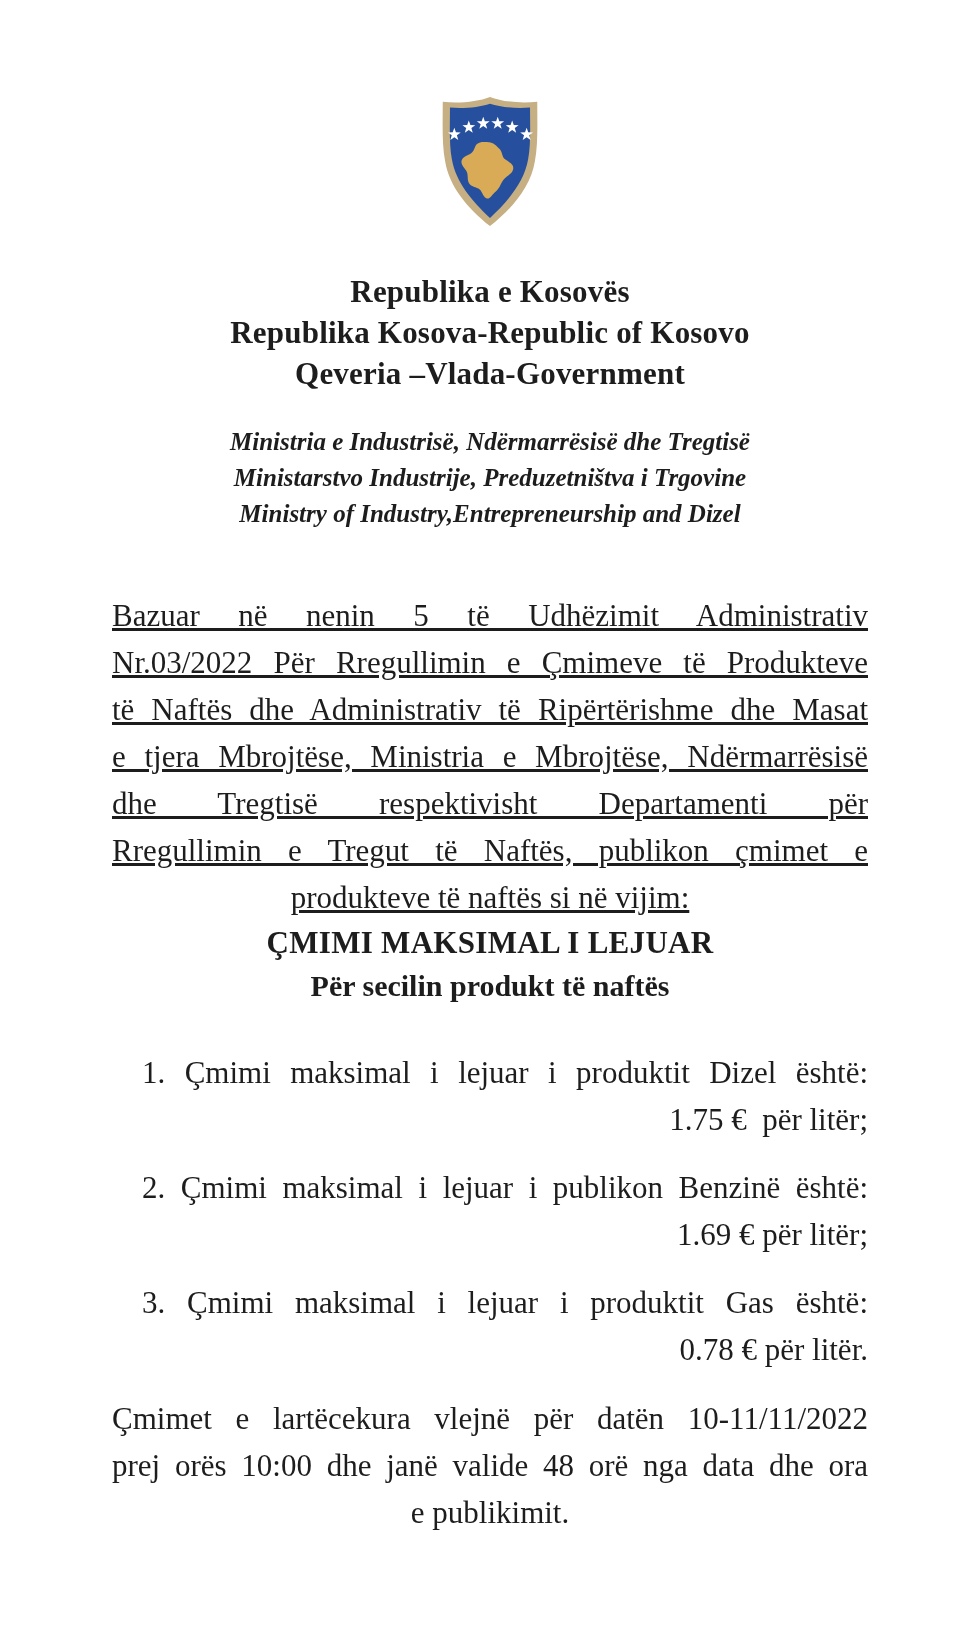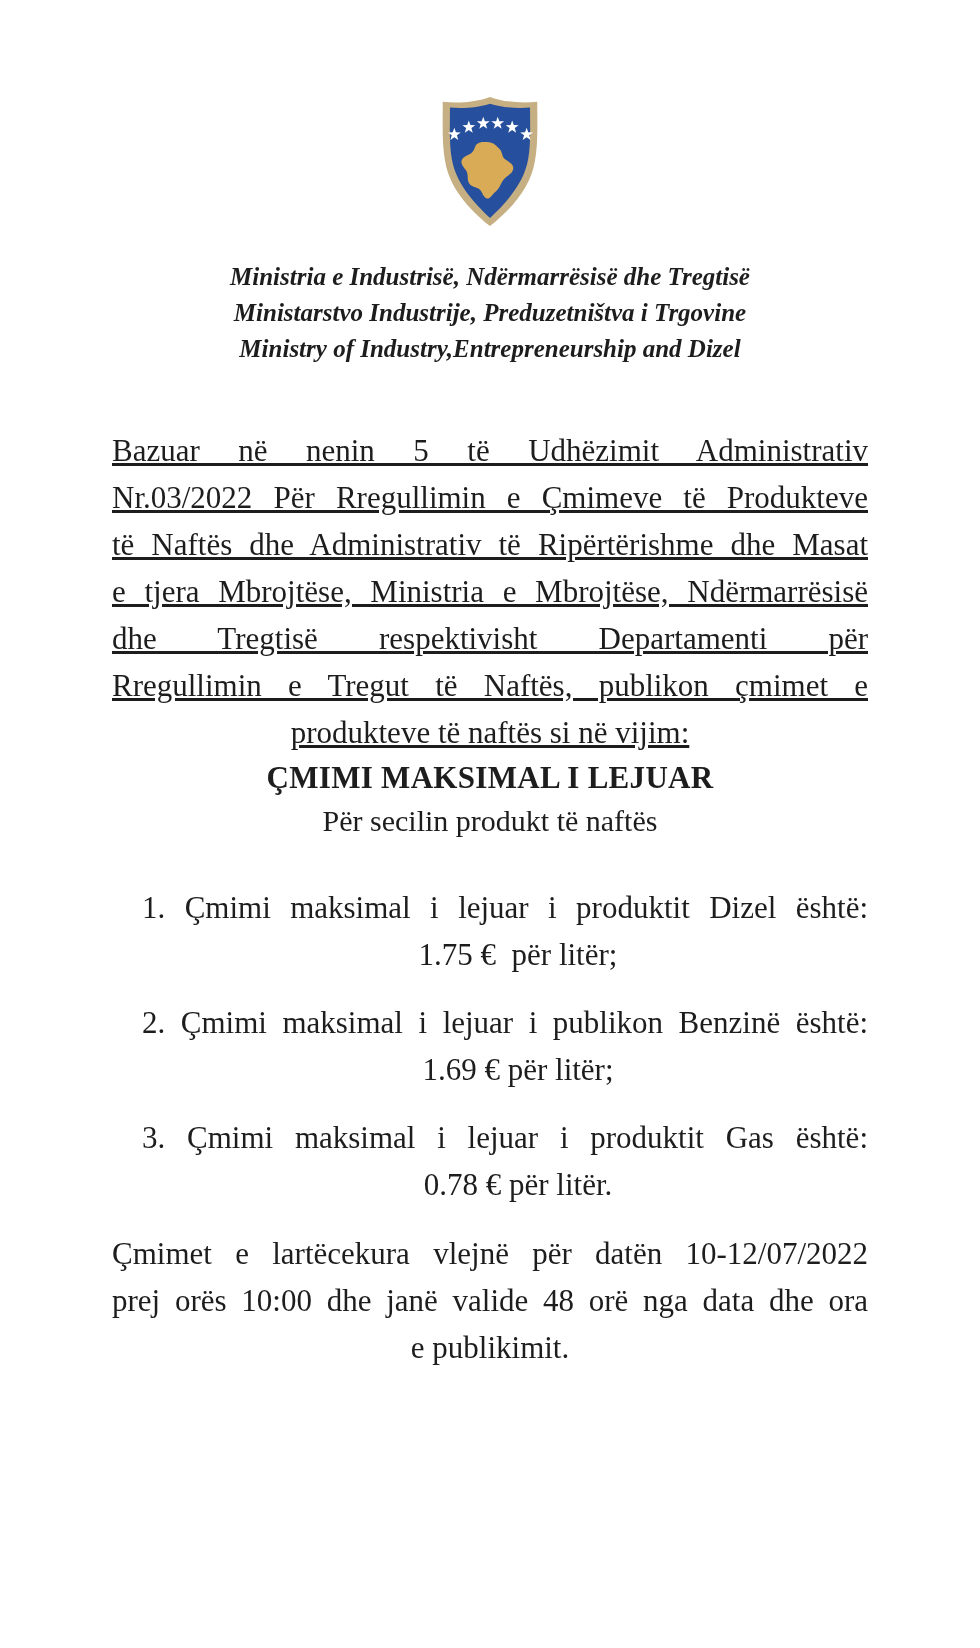"Republika e Kosovës" div.title-block { html: none -> <div> <div>Republika e Kosovës</div> <div>Republika Kosova-Republic of Kosovo</div> <div>Qeveria –Vlada-Government</div> </div> }
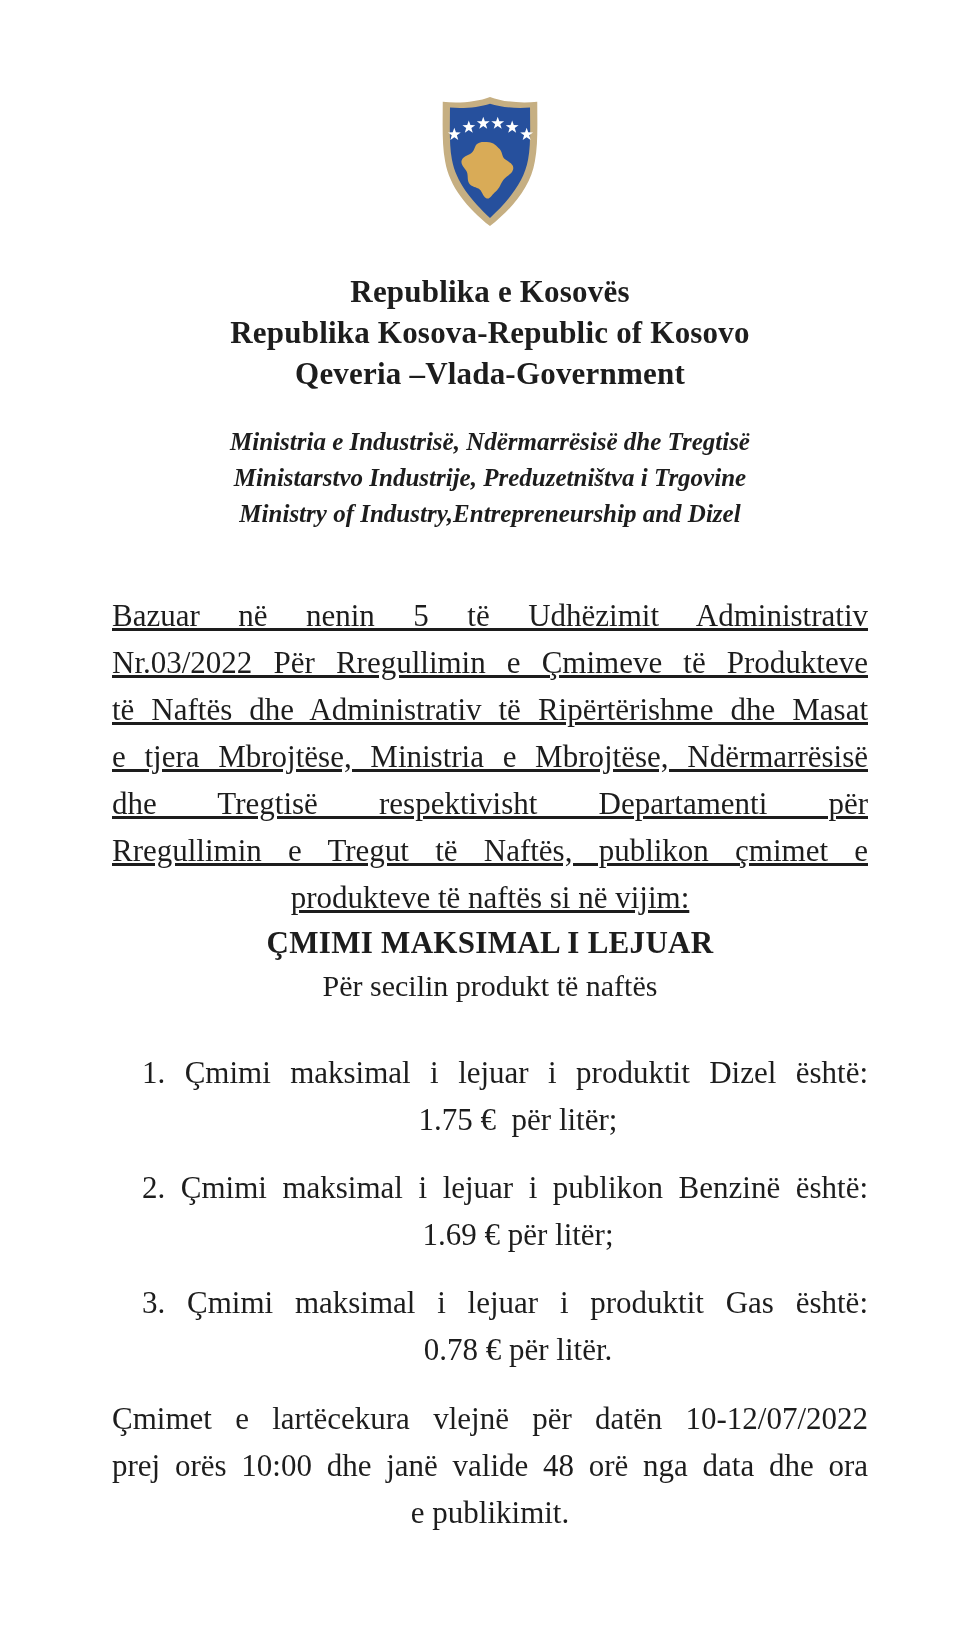"Për secilin produkt të naftës" .heading2 { font-weight: normal -> bold }
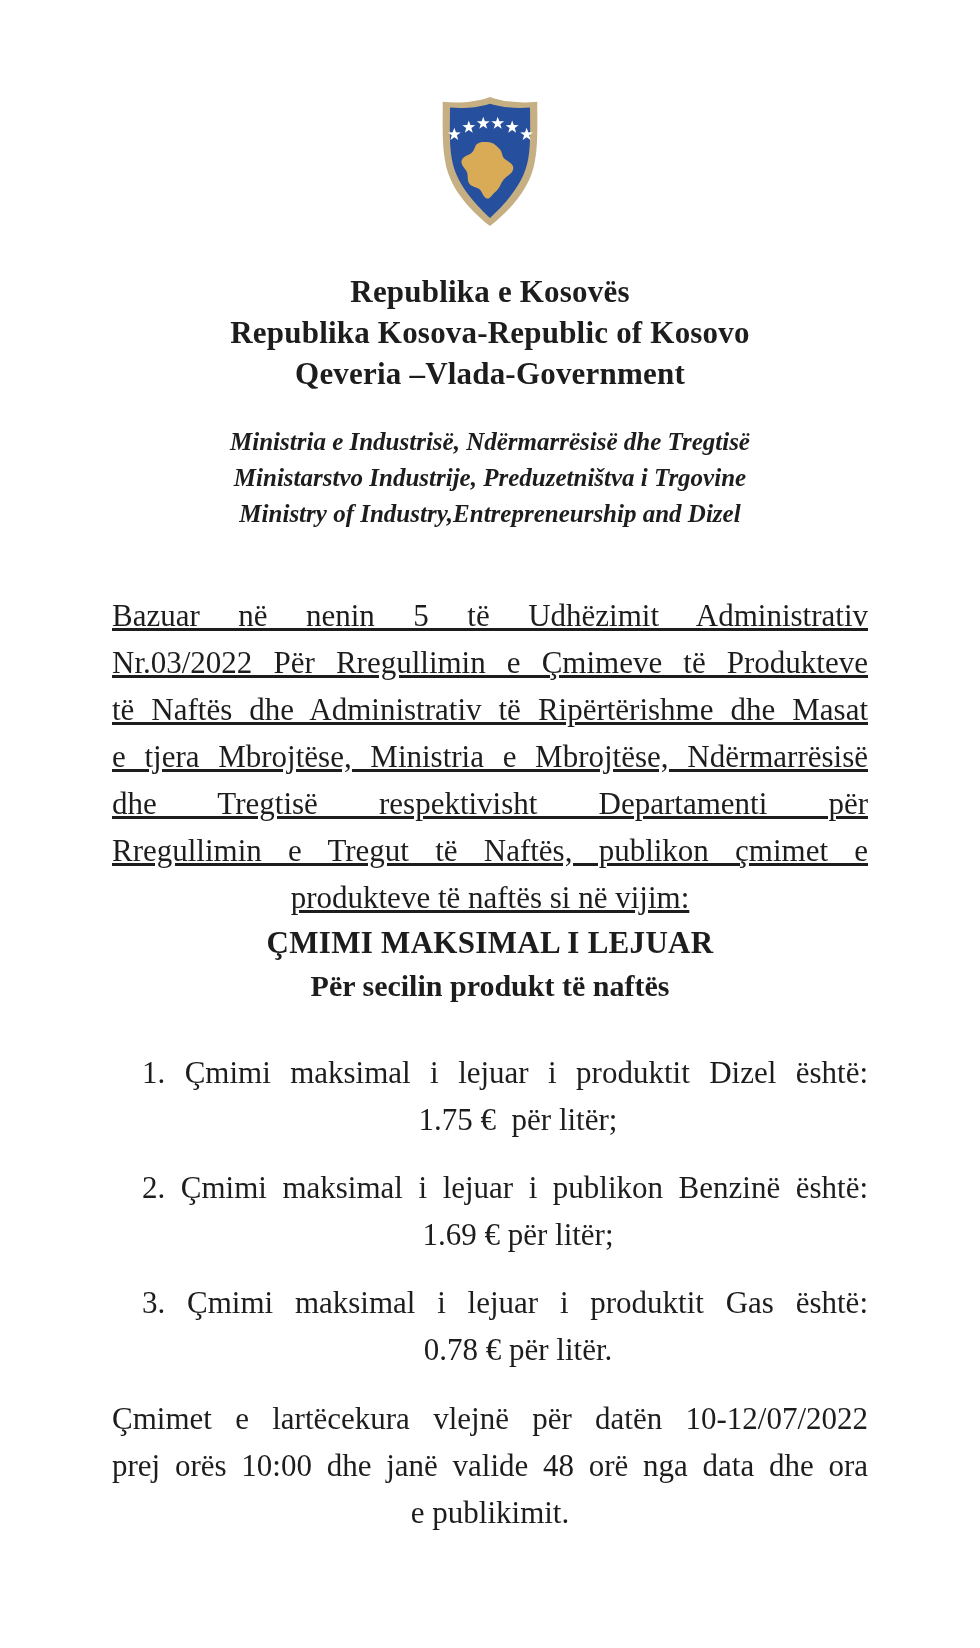"1.75 € për litër;" .price-item .item-line2 { text-align: center -> right }
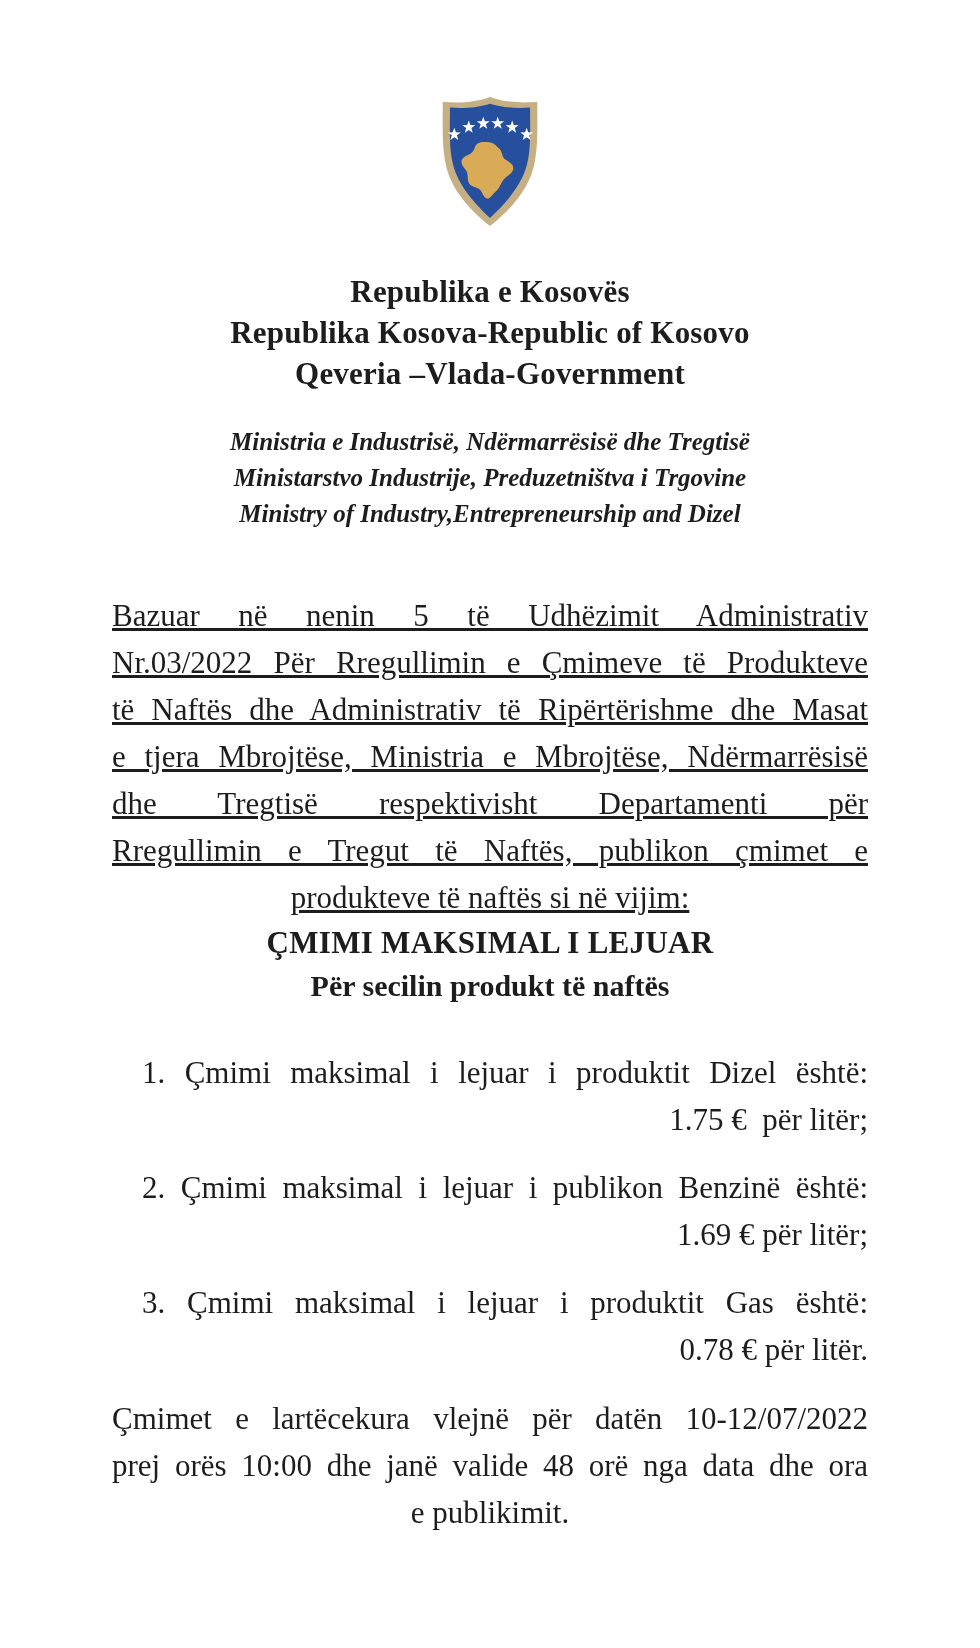"Çmimet e lartëcekura vlejnë për" div.jline { text: 10-12/07/2022 -> 10-11/11/2022 }
